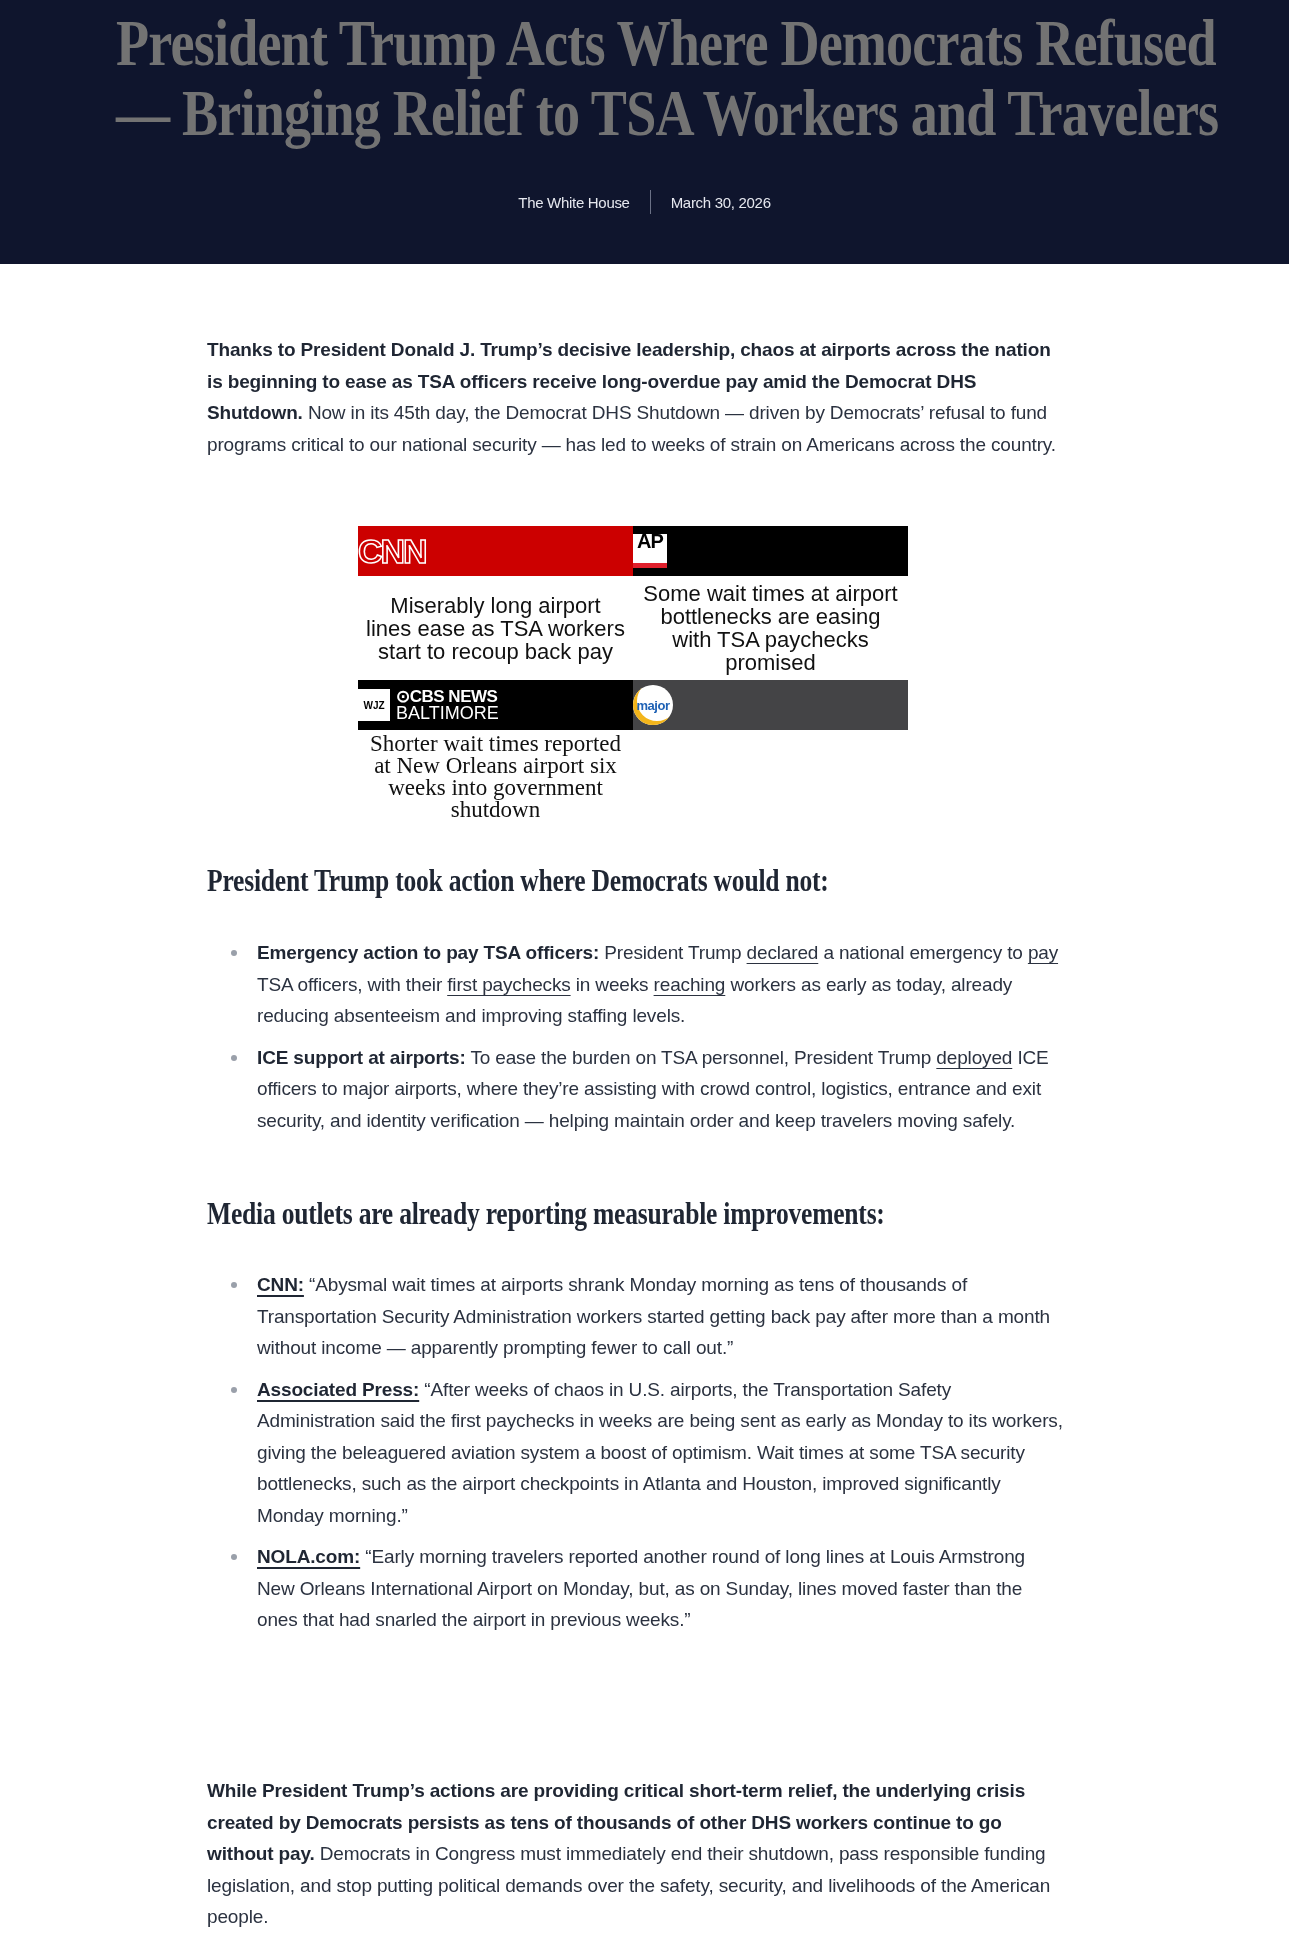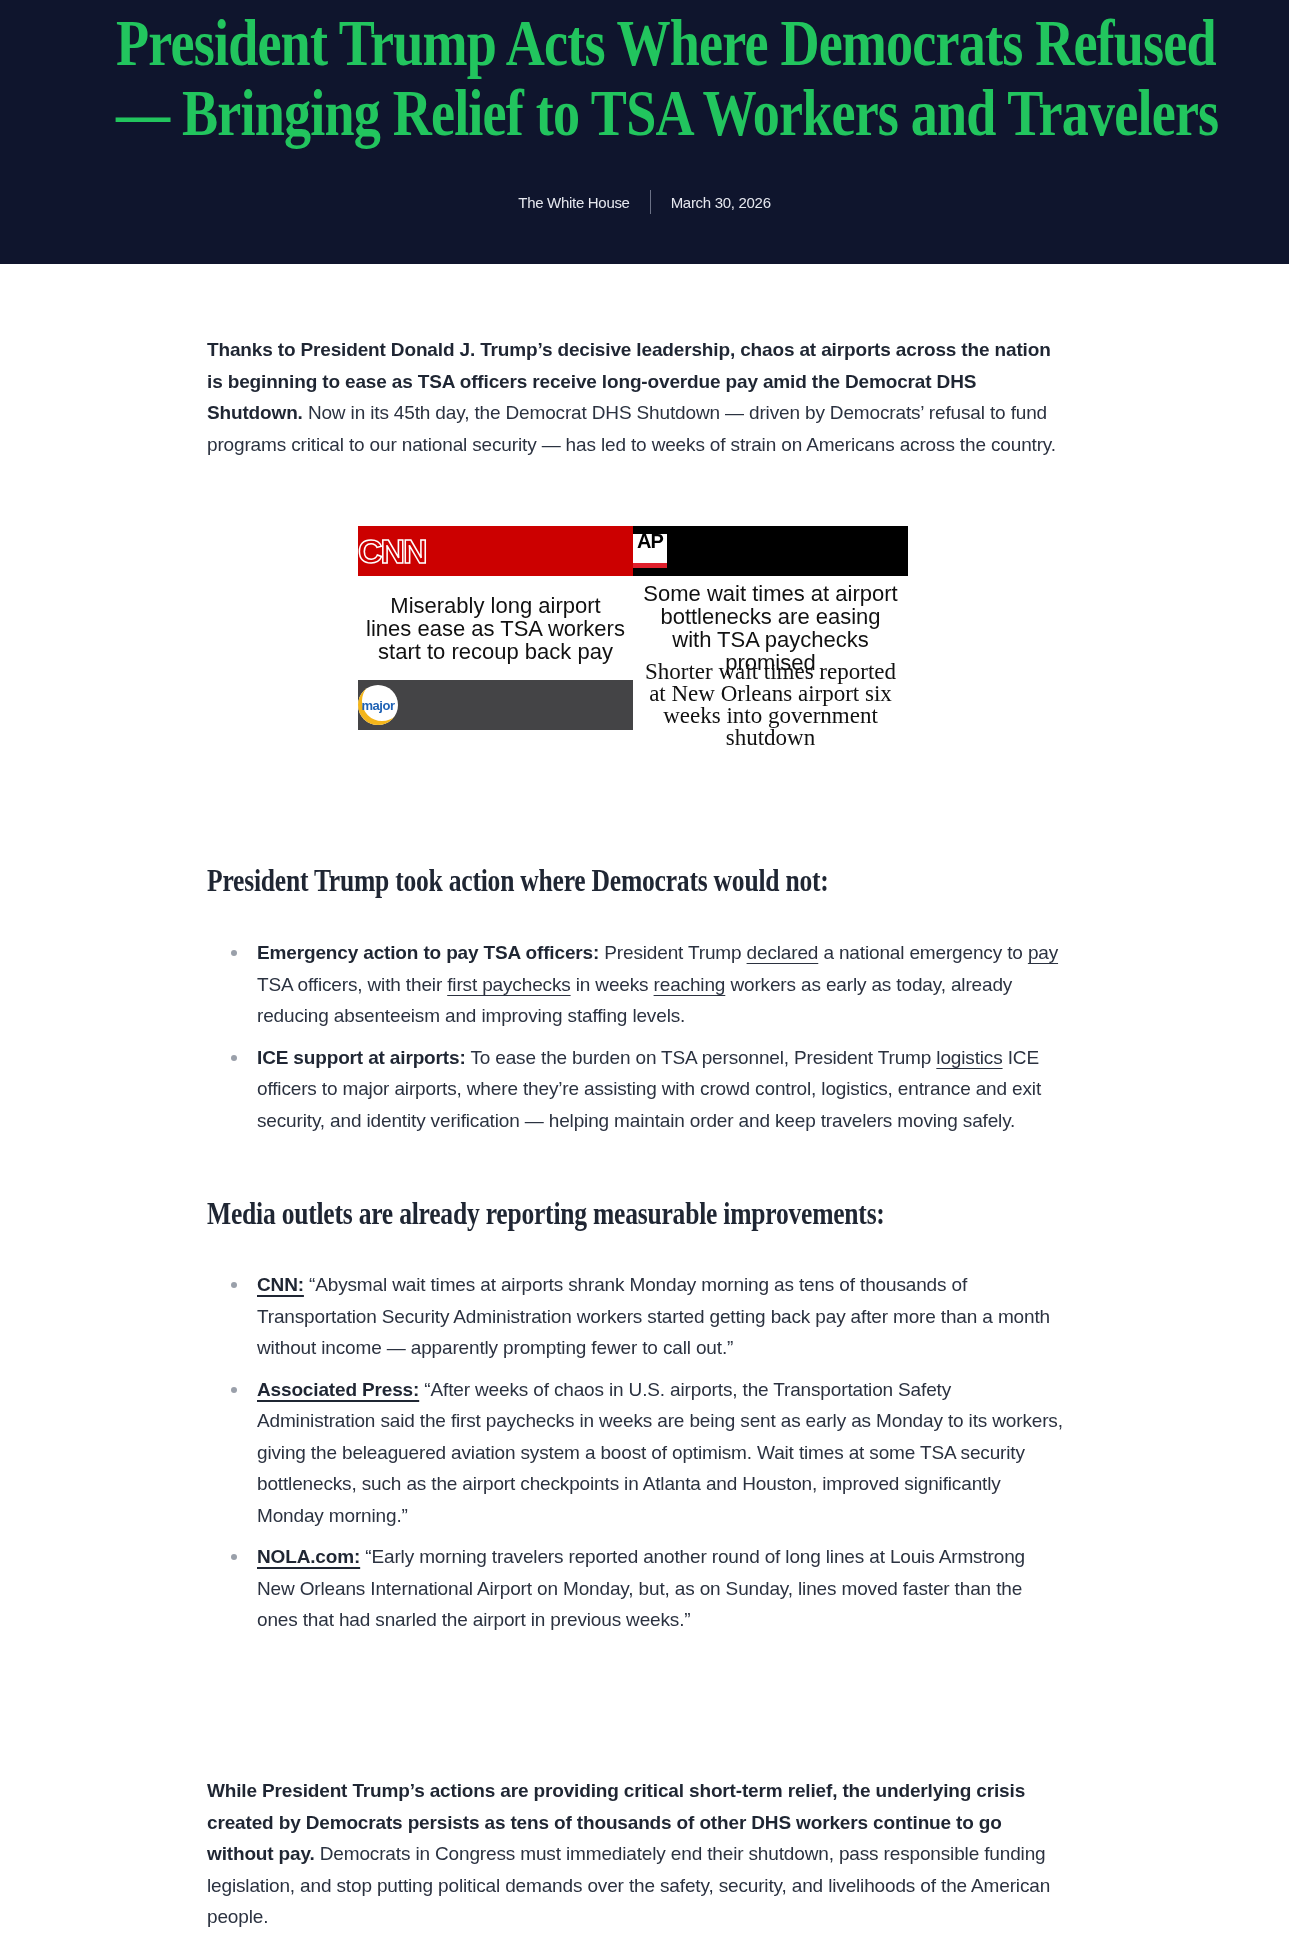"President Trump Acts Where Democrats" .hero-title { color: #22c55e -> #737373 }
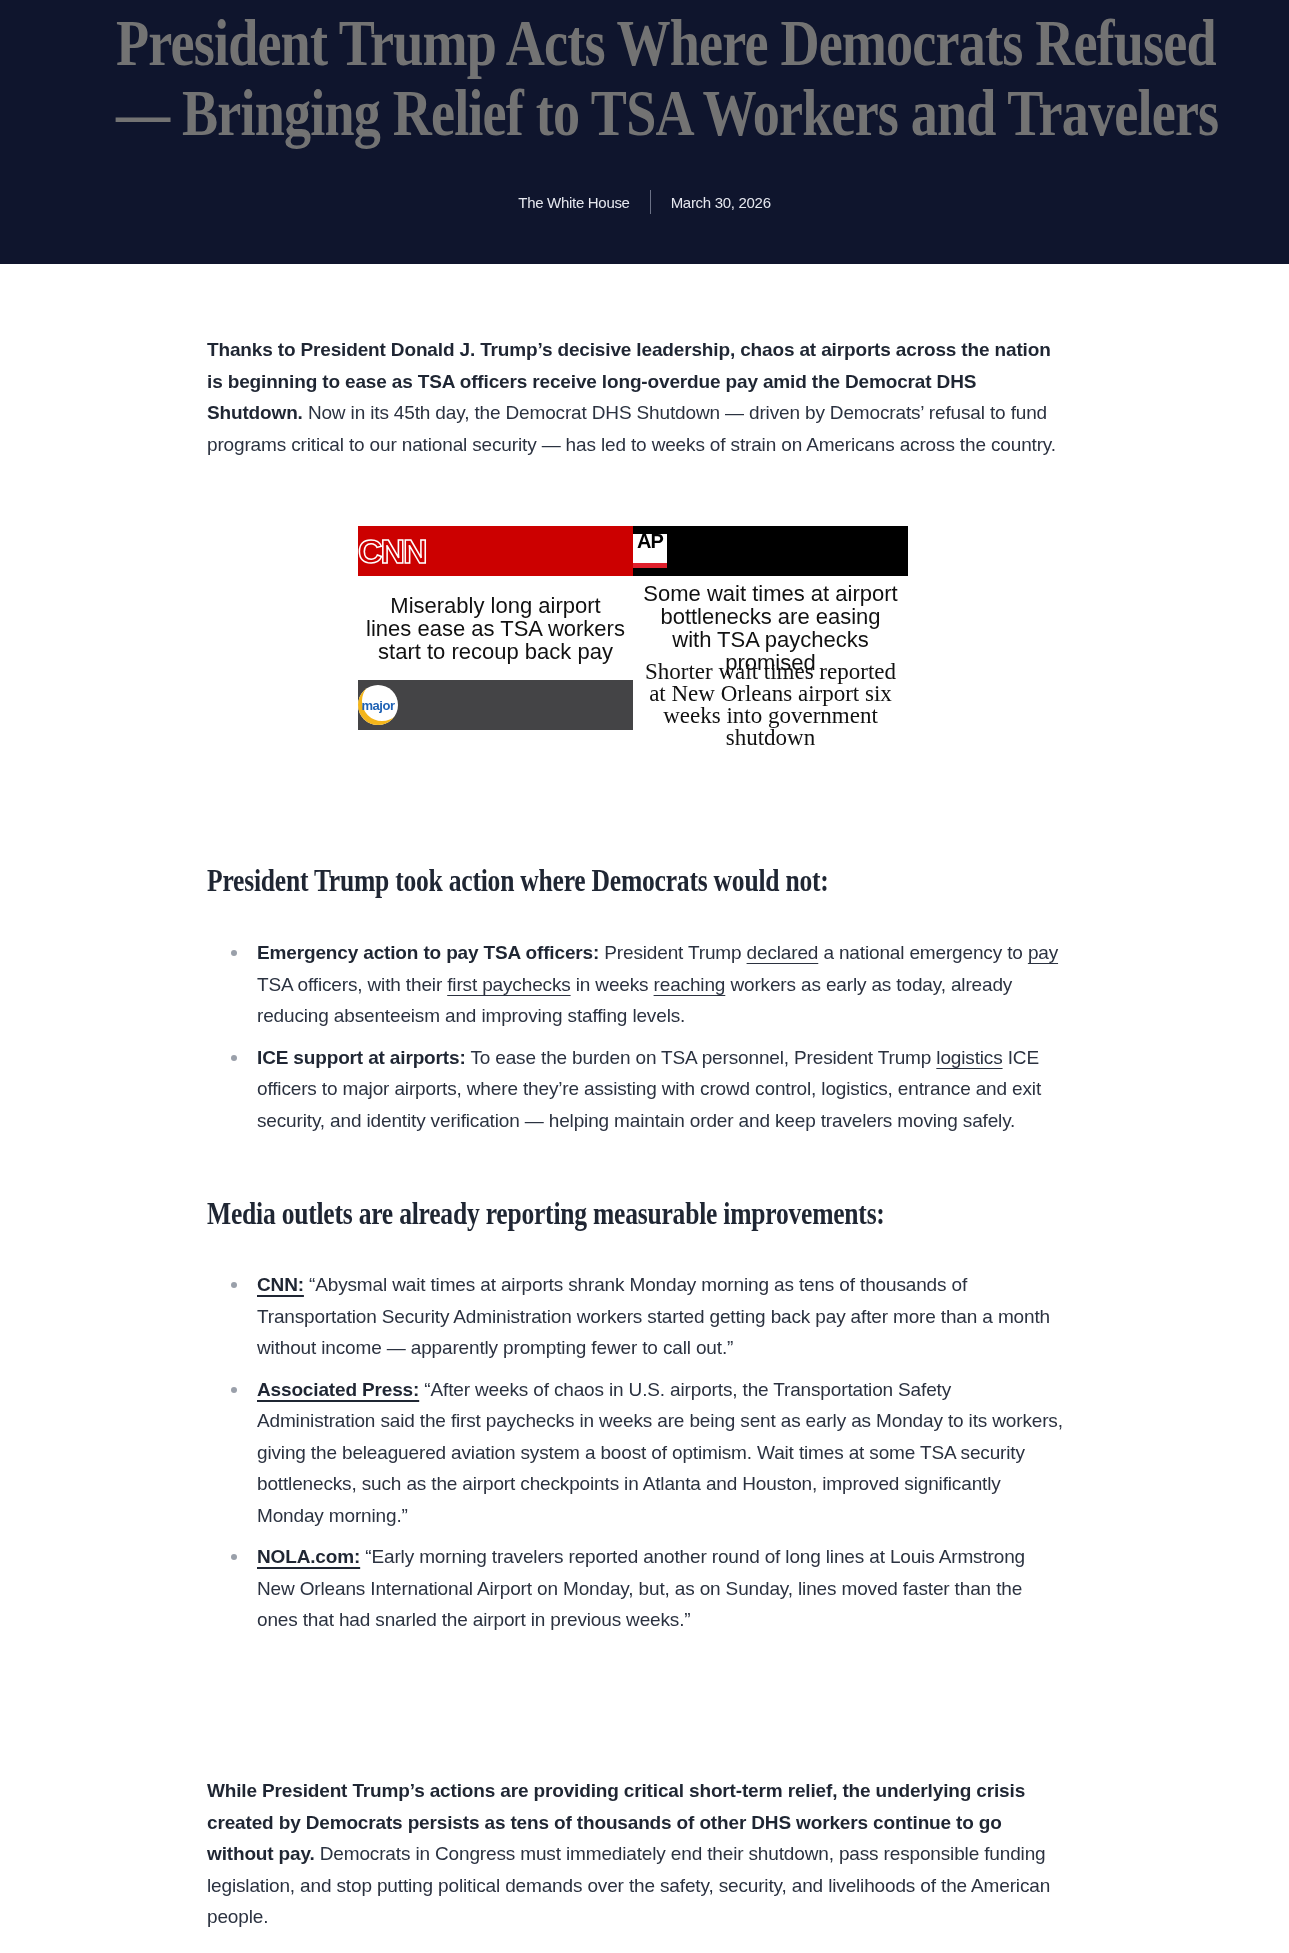"WJZ" div.band { html: none -> <div> <div> <span>WJZ</span> <span> <span>⊙CBS NEWS</span> <span>BALTIMORE</span> </span> </div> </div> }
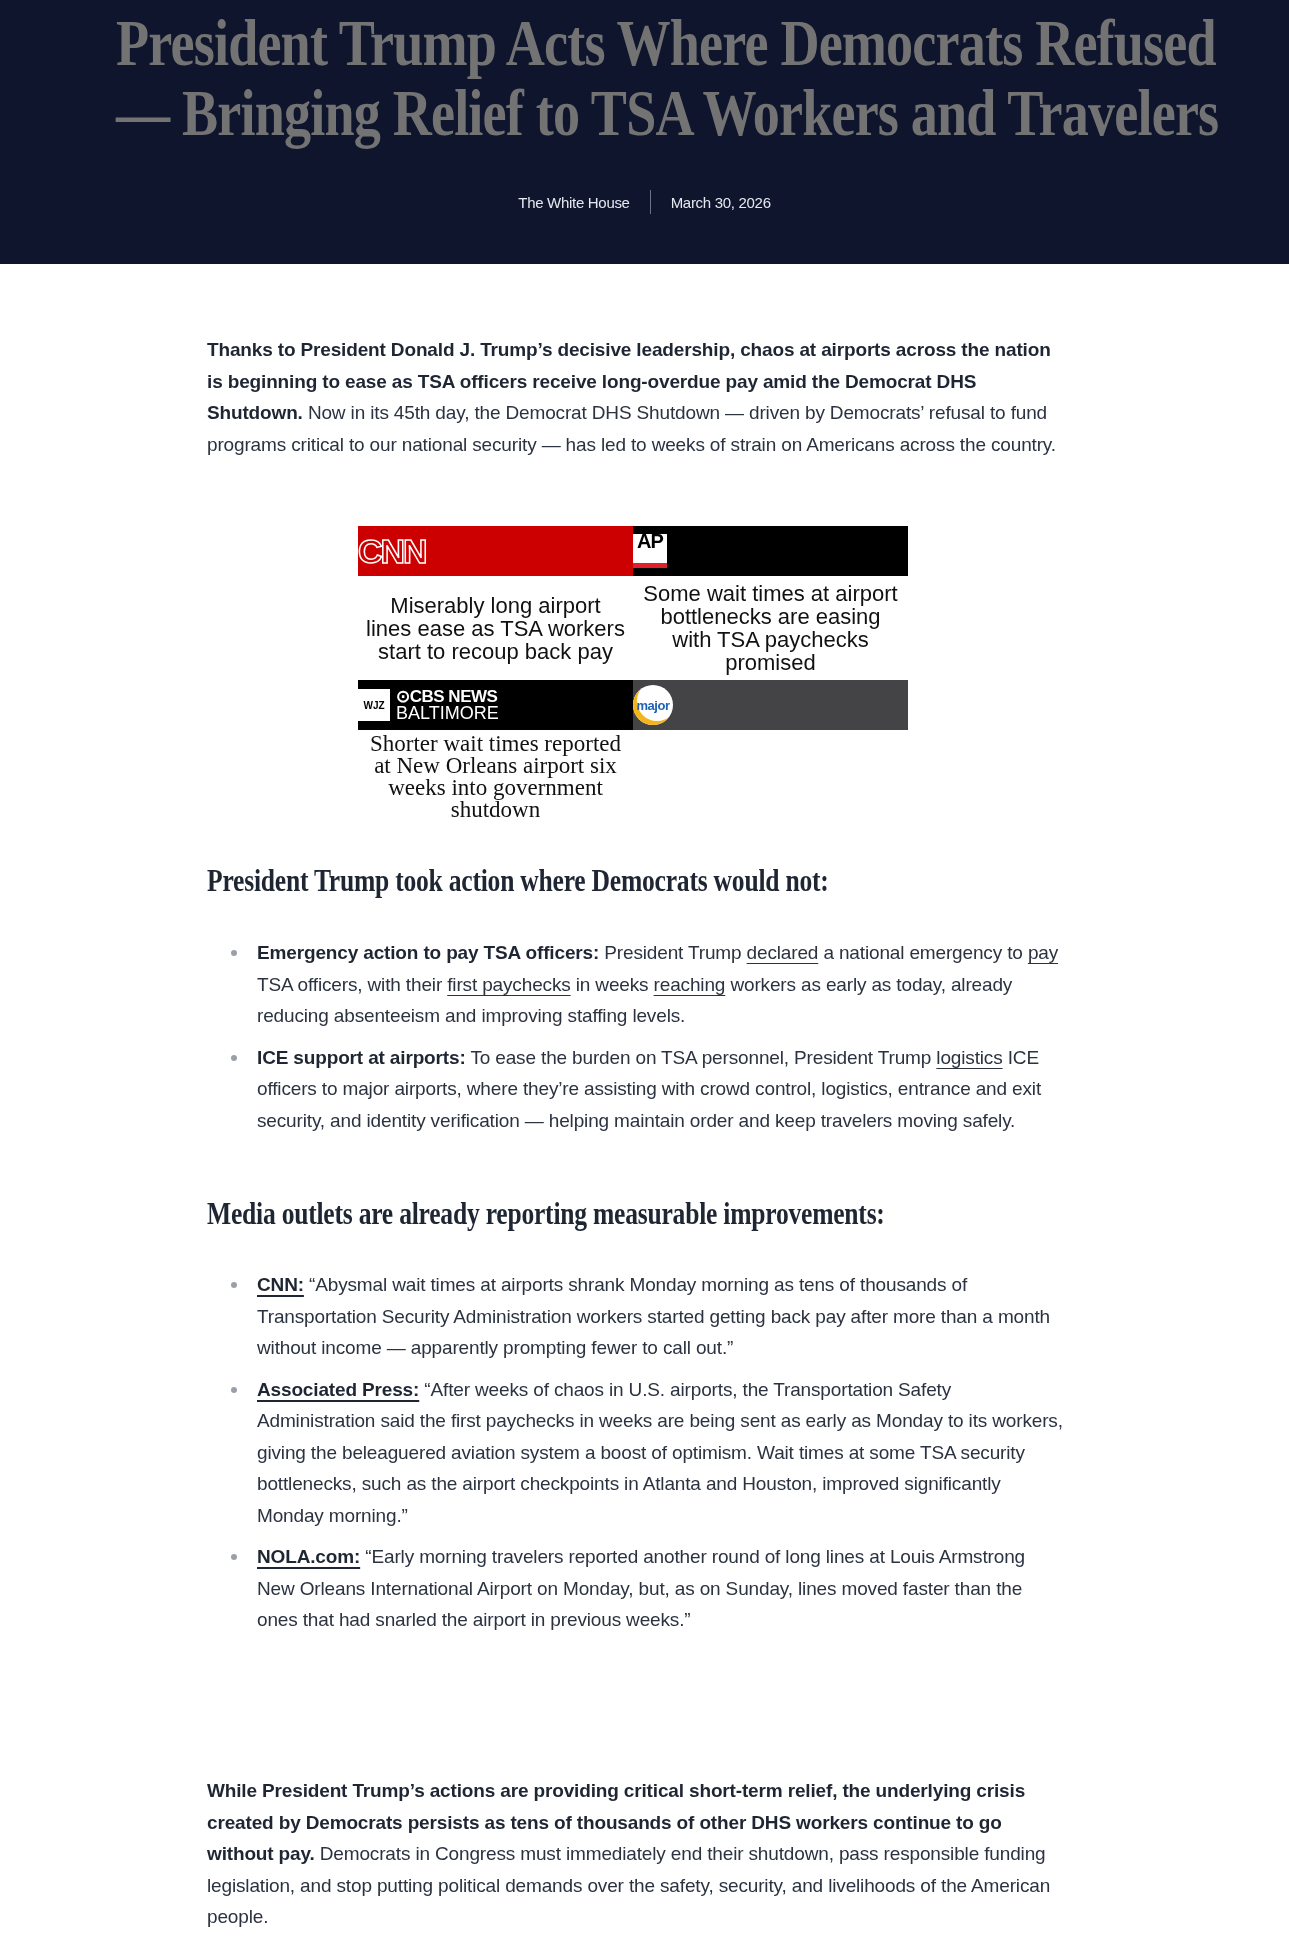"logistics" a.lnk { text: logistics -> deployed }
